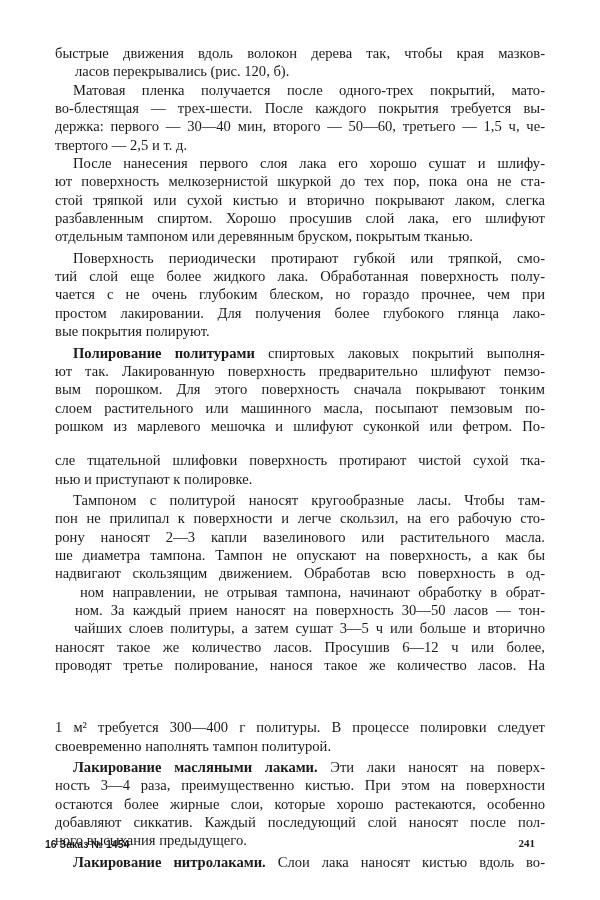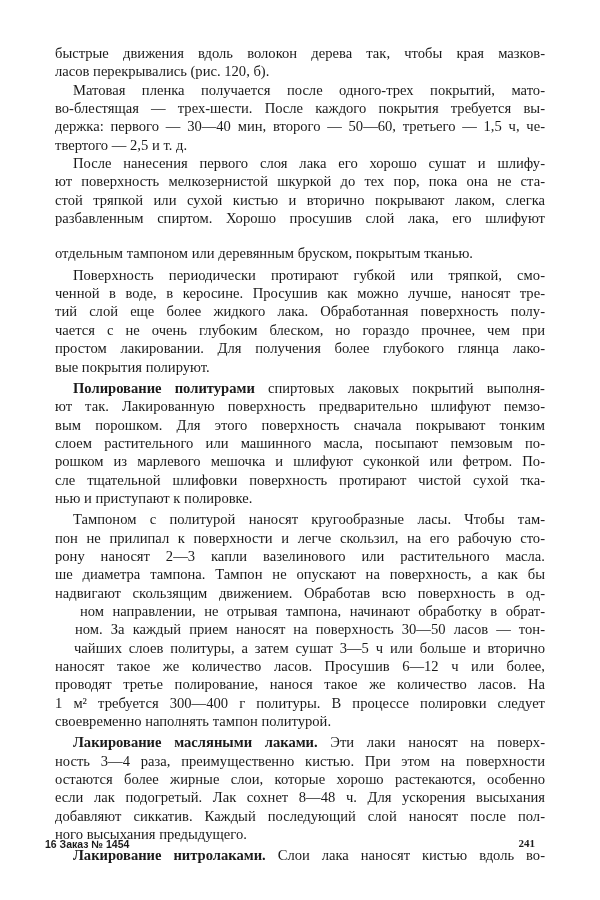"ласов перекрывались (рис. 120, б)." div.line { margin-left: none -> 20px }
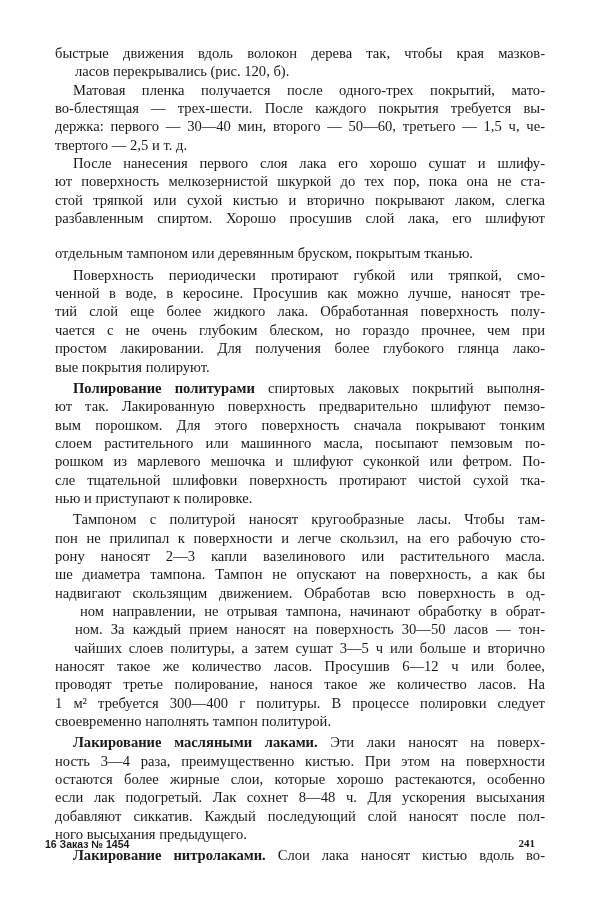"отдельным тампоном или деревянным" div.line { margin-top: 17px -> none }
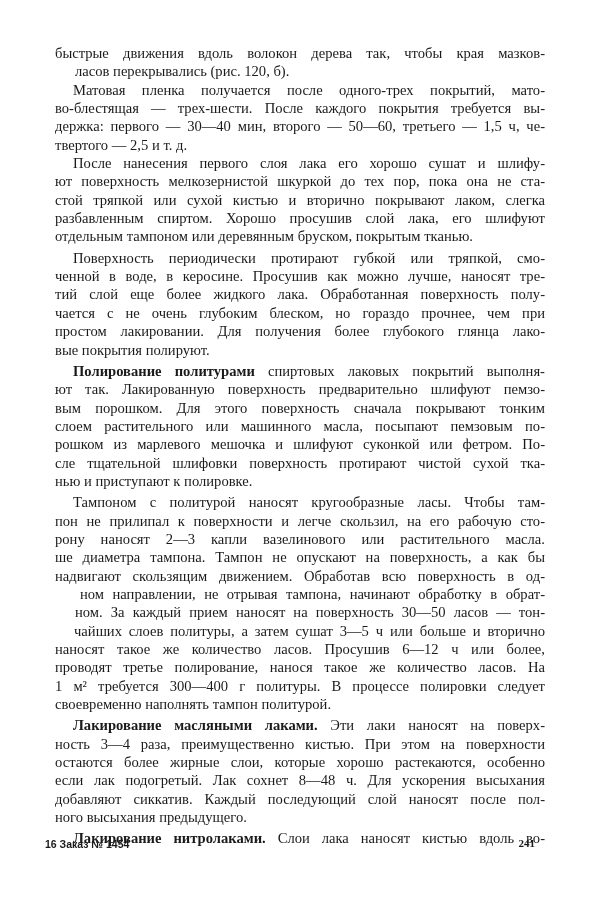"ченной в воде, в керосине." div.line { html: <div>ченной в воде, в керосине. Просушив как можно лучше, наносят тре-</div> -> none }
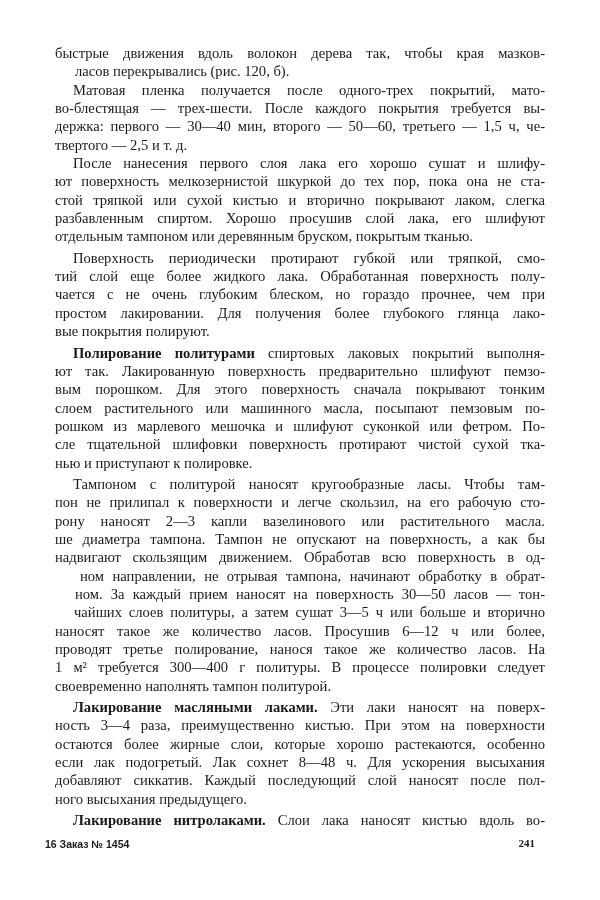"сле тщательной шлифовки поверхность" div.line { margin-top: none -> 16px }
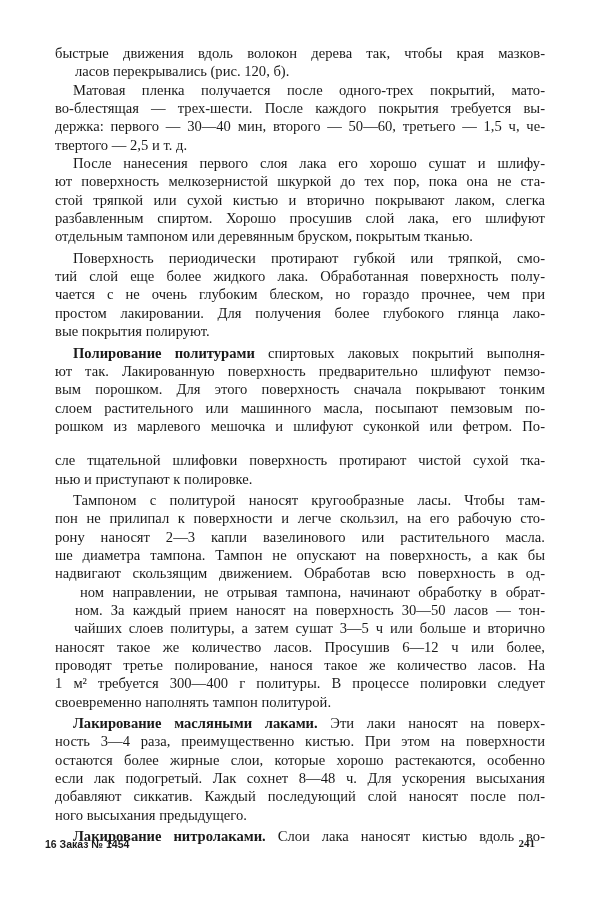"1 м² требуется 300—400 г" div.line { margin-top: none -> 44px }
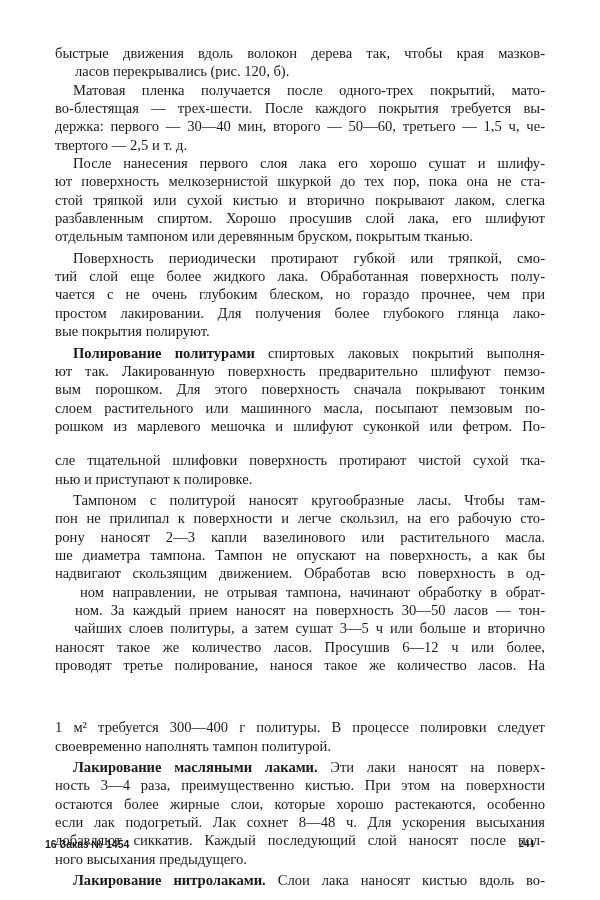"если лак подогретый. Лак сохнет" div.line { html: <div>если лак подогретый. Лак сохнет 8—48 ч. Для ускорения высыхания</div> -> none }
